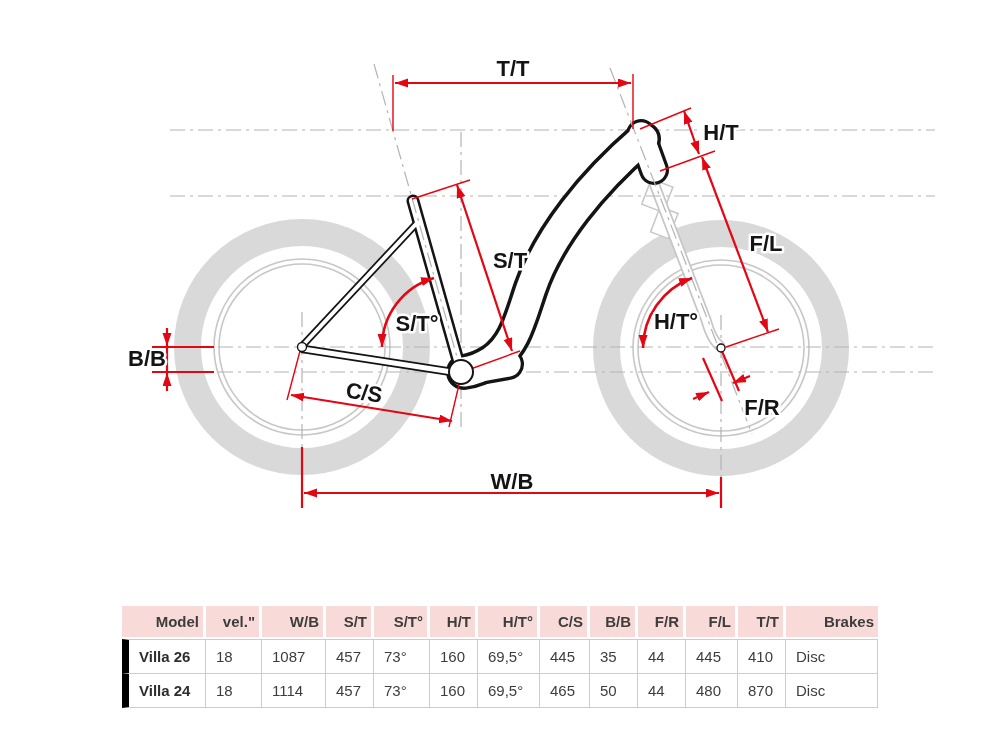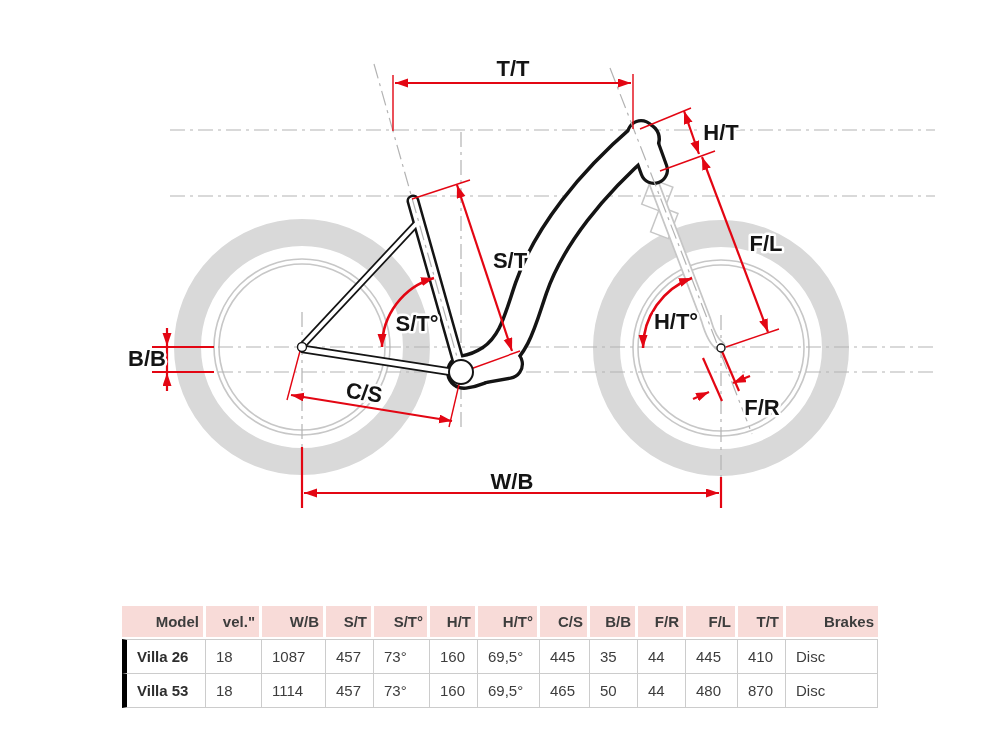"Villa 26" table.geo td:first-child { border-left: 5px solid #000000 -> 7px solid #000000 }
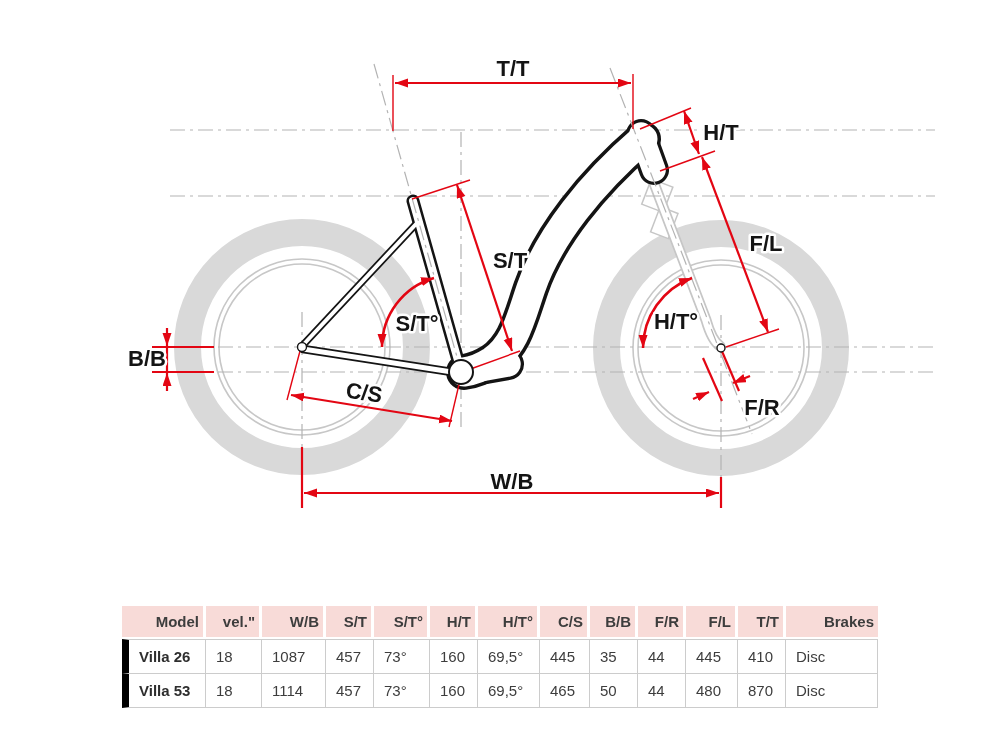"Villa 53" td.model { text: 53 -> 24 }
